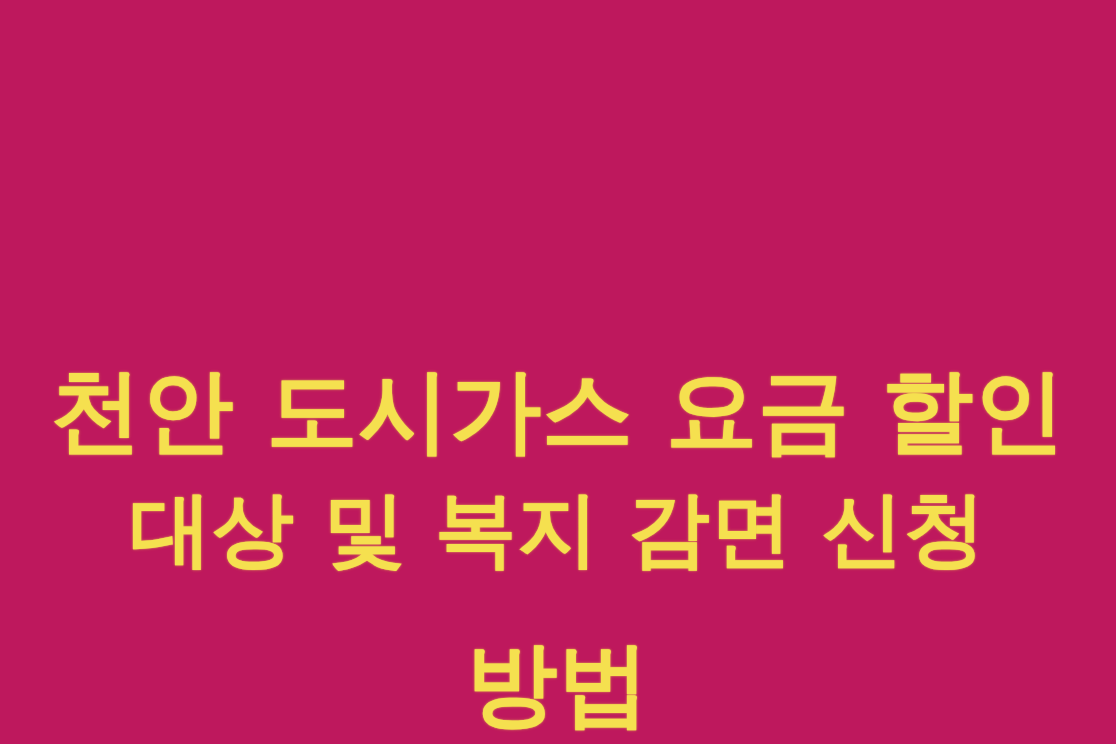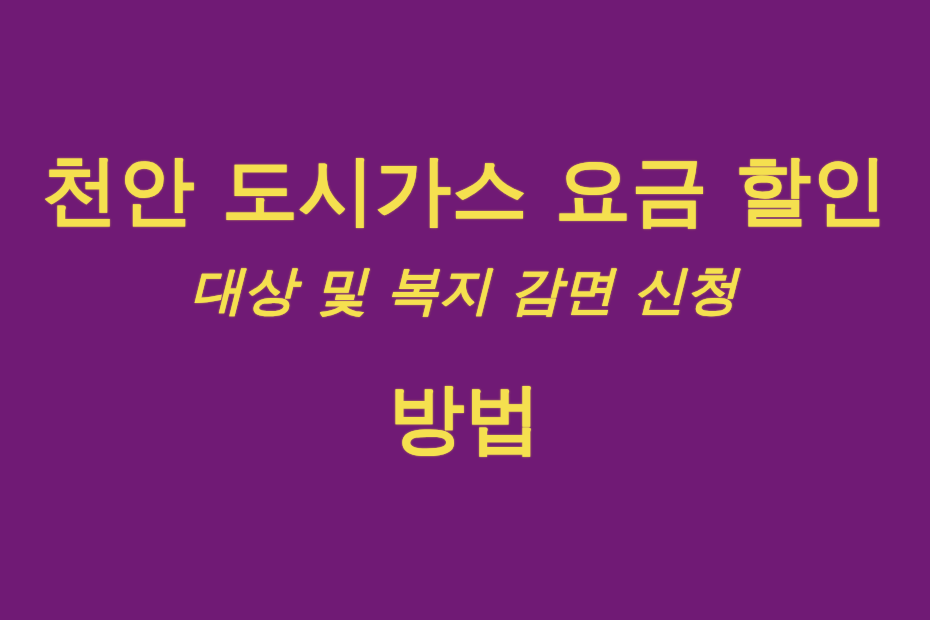"천안 도시가스 요금 할인" div { align-items: none -> flex-end; background: #701a75 -> #be185d }
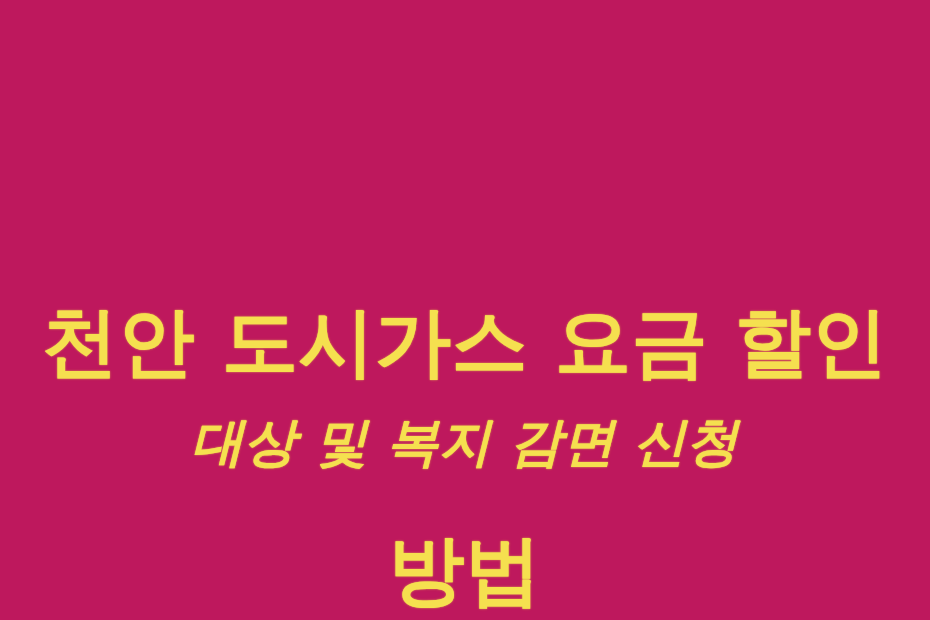"대상 및 복지 감면 신청" .title-line.line-2 { font-size: 52px -> 68px; font-style: italic -> none }
